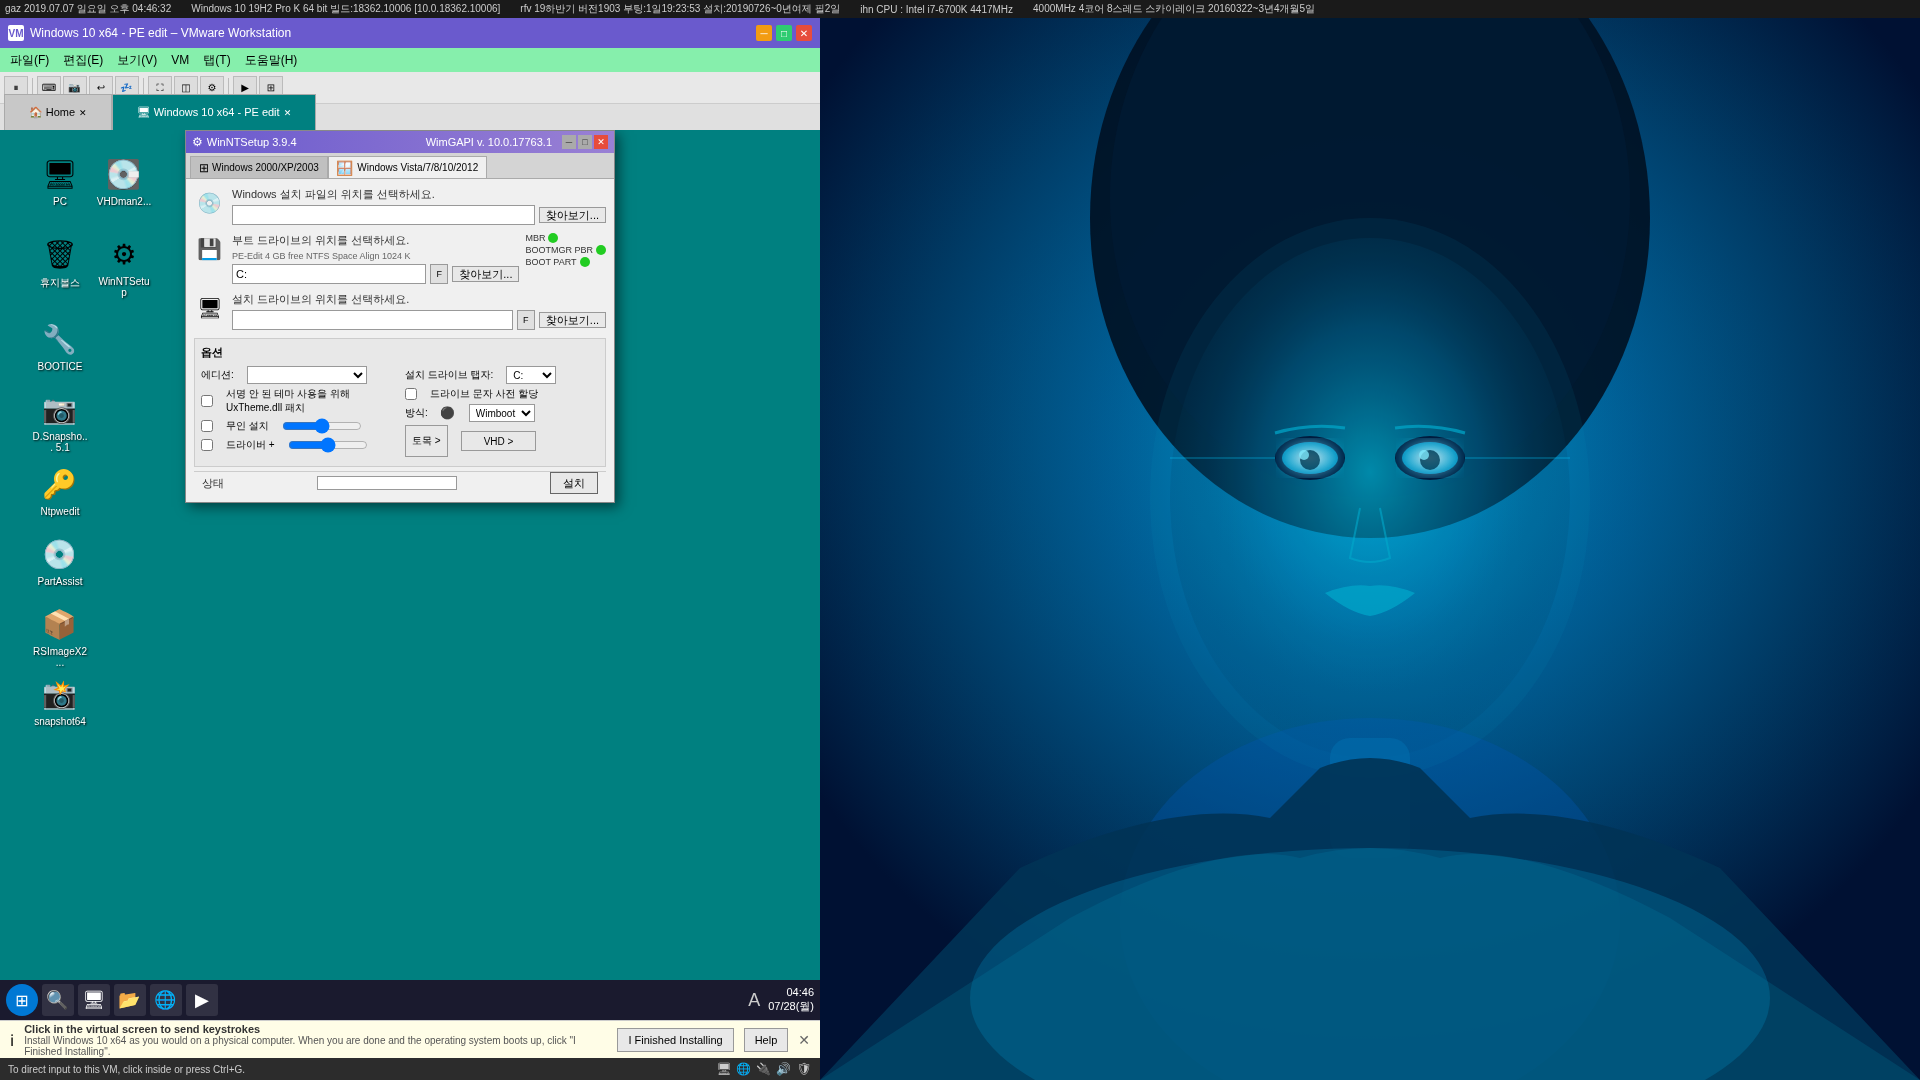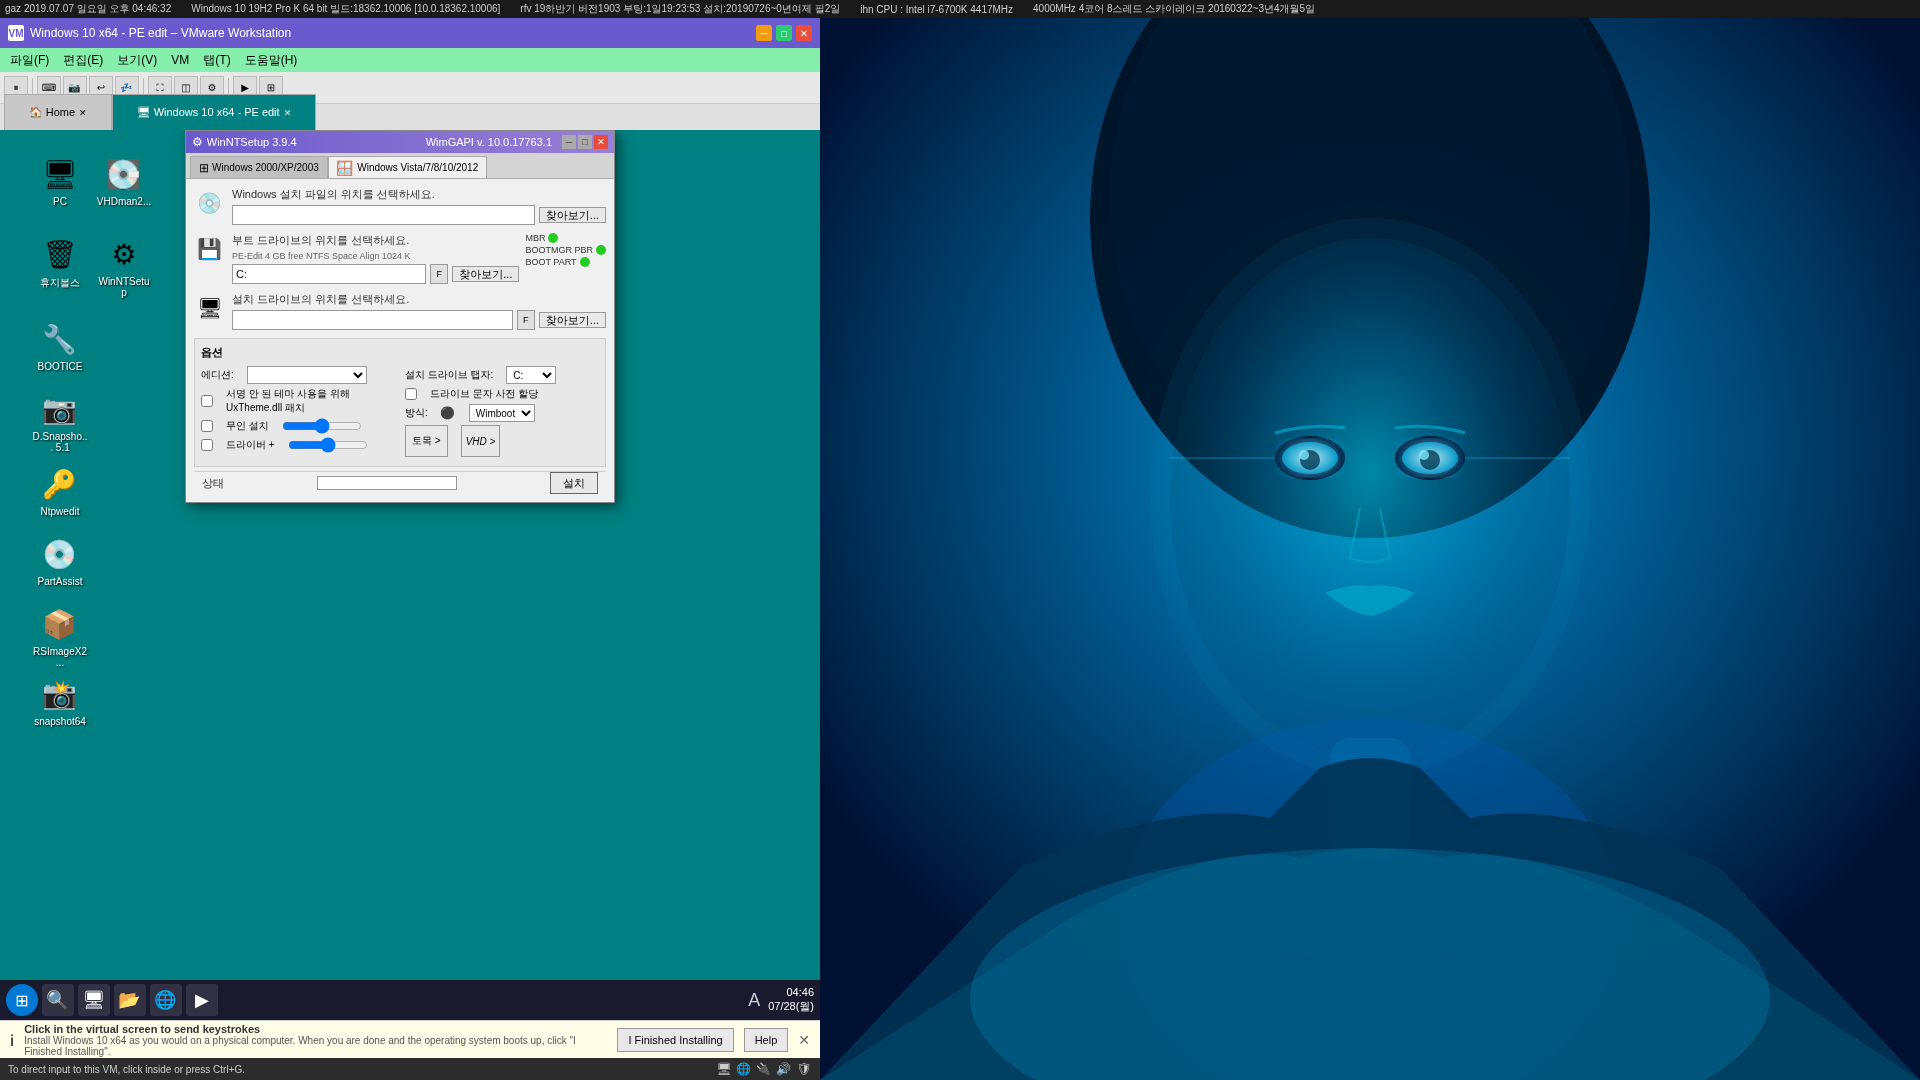"VHD >" button { font-style: italic -> none; height: 32px -> 20px; padding: 0 4px -> 0 22px }
